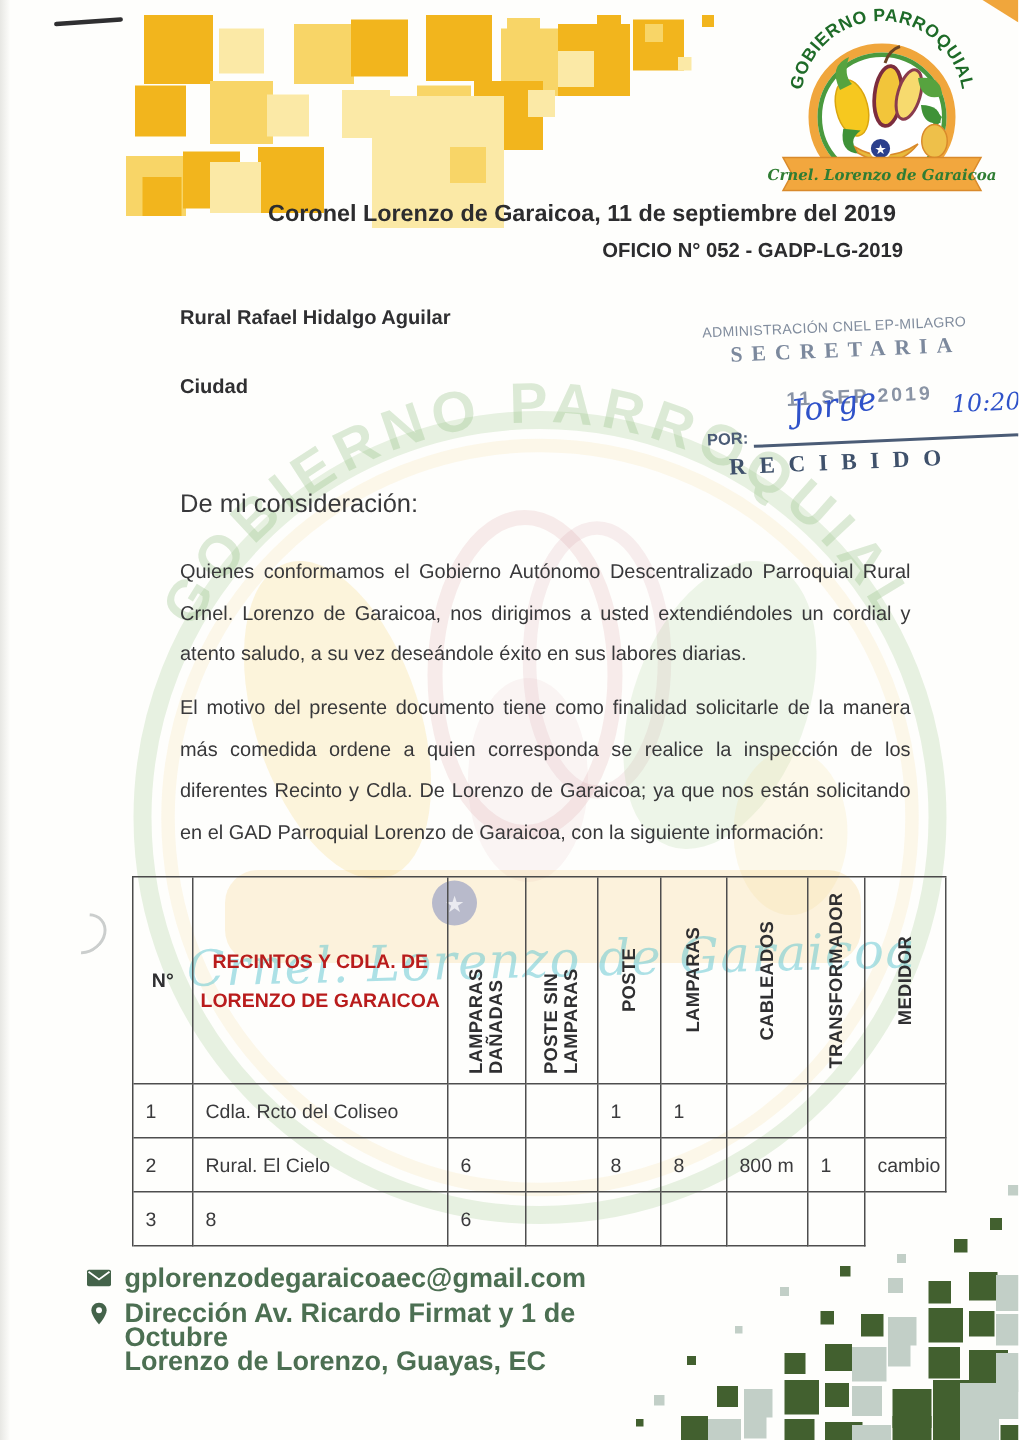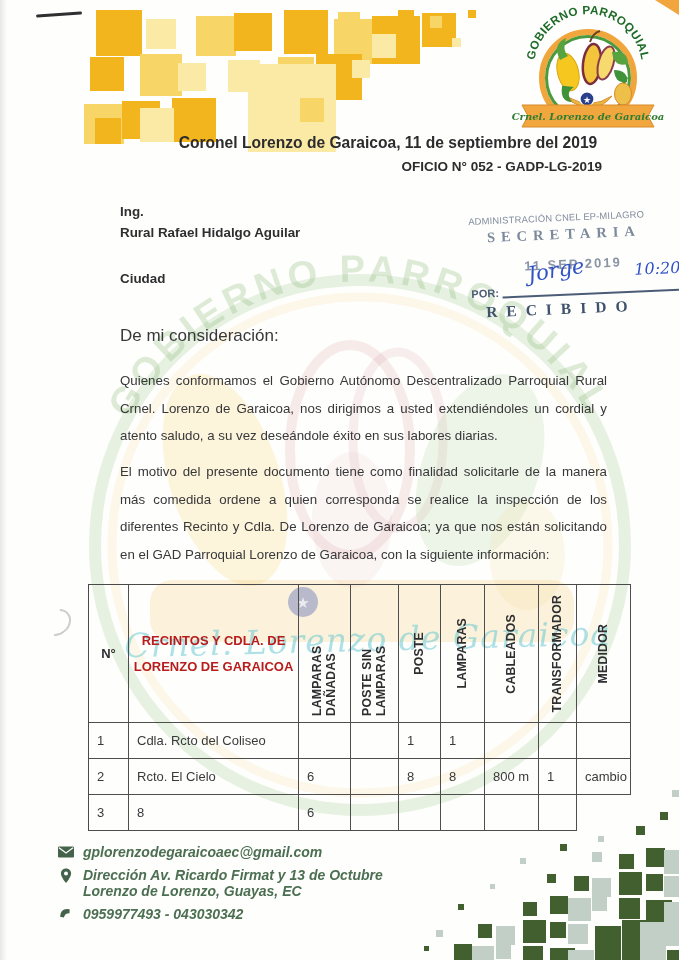"Ing." div { html: <div>Ing.</div> -> none }
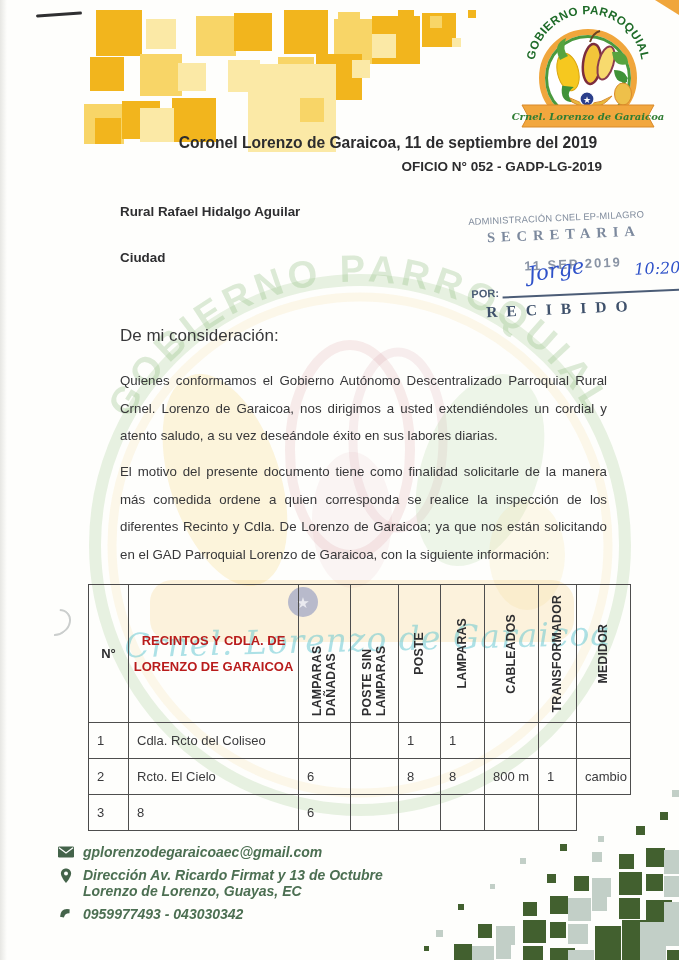"Rcto. El Cielo" div.cell { text: Rcto -> Rural }
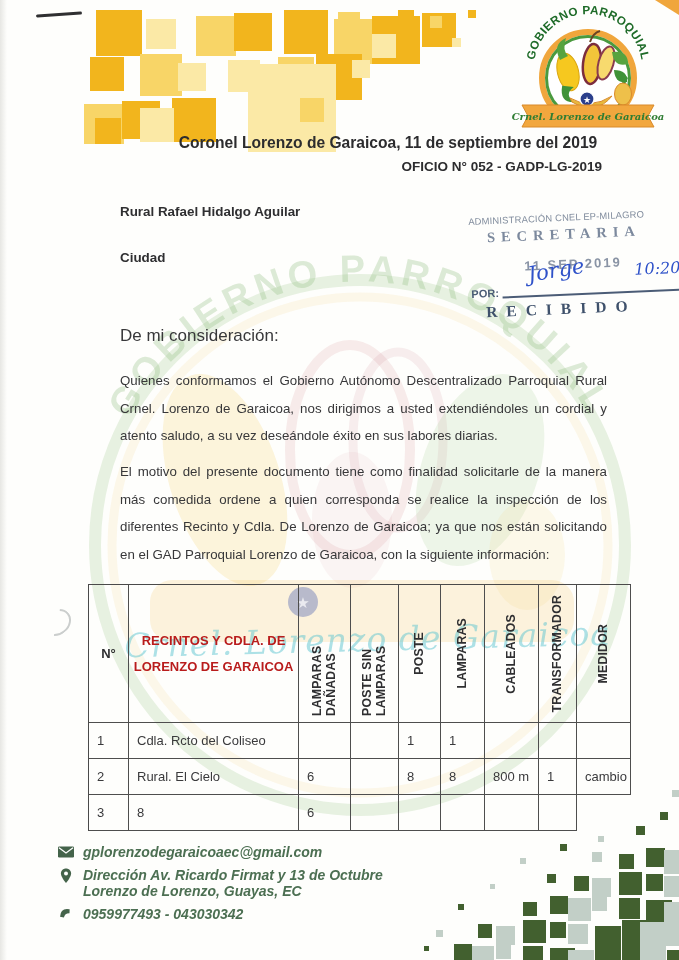"gplorenzodegaraicoaec@gmail.com" .ftext { font-size: 14px -> 18px; font-style: italic -> none }
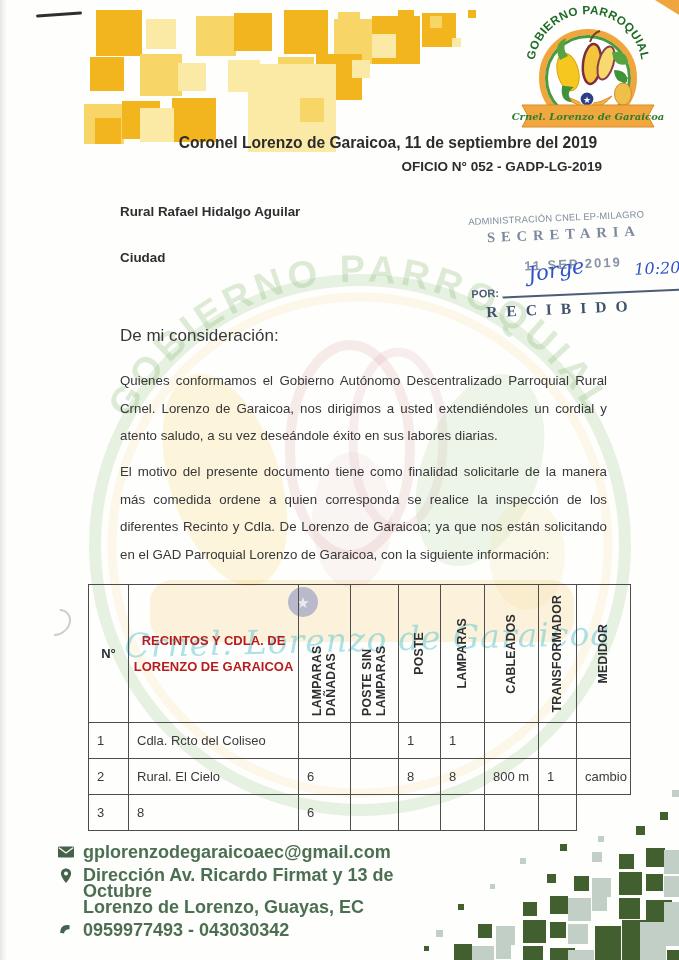"Dirección Av. Ricardo Firmat y" div { text: 13 -> 1 }
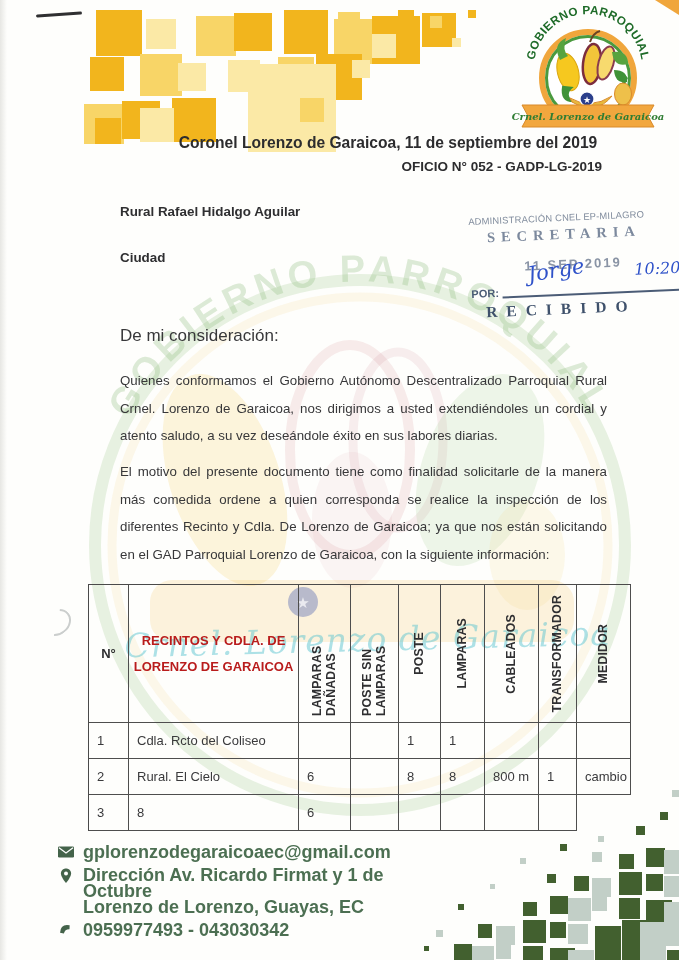"0959977493 - 043030342" div.frow { html: <div> <svg> <path></path> </svg> <div>0959977493 - 043030342</div> </div> -> none }
